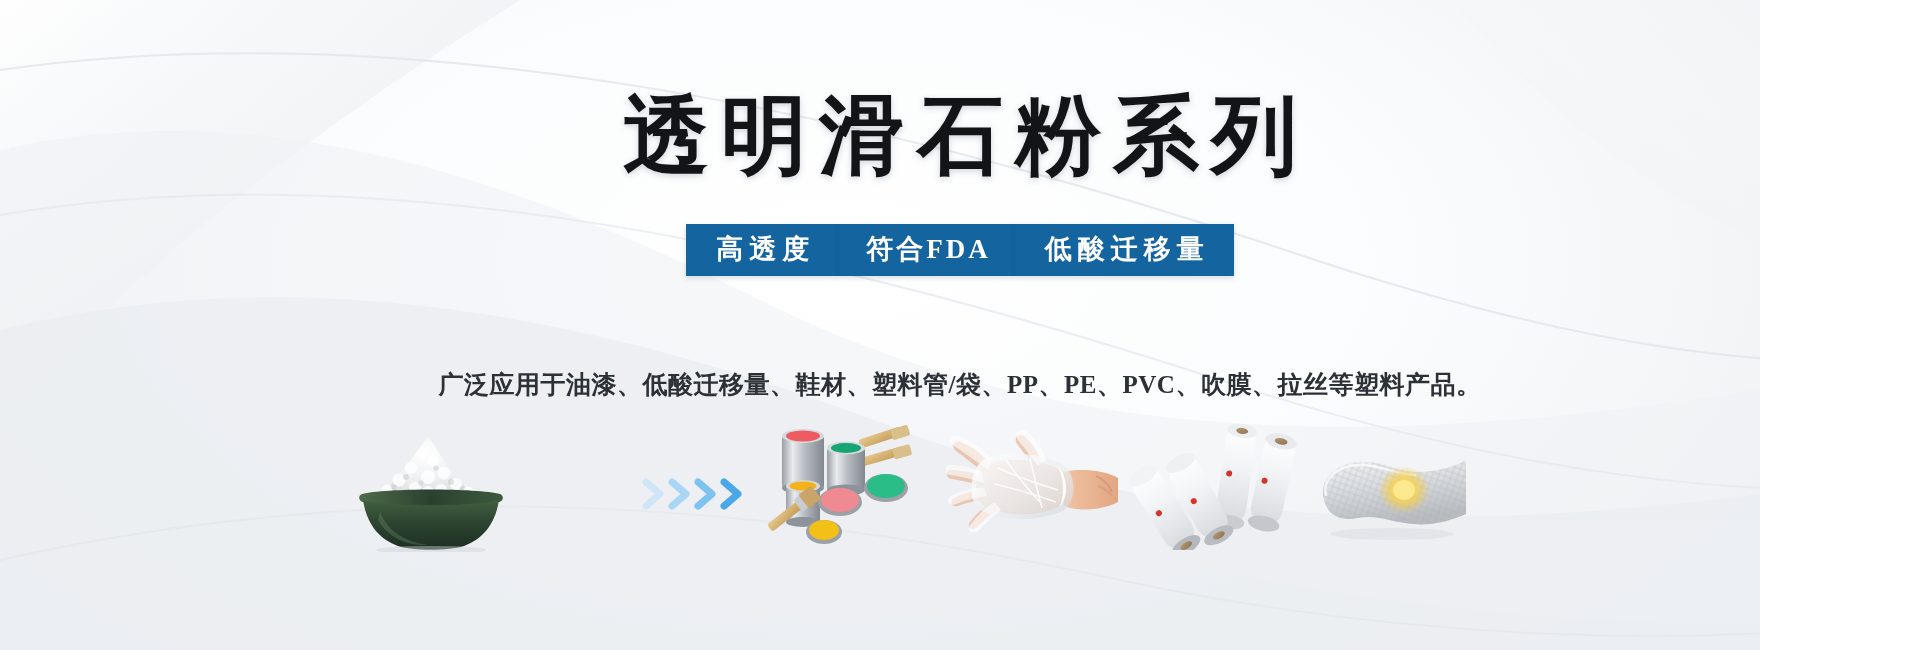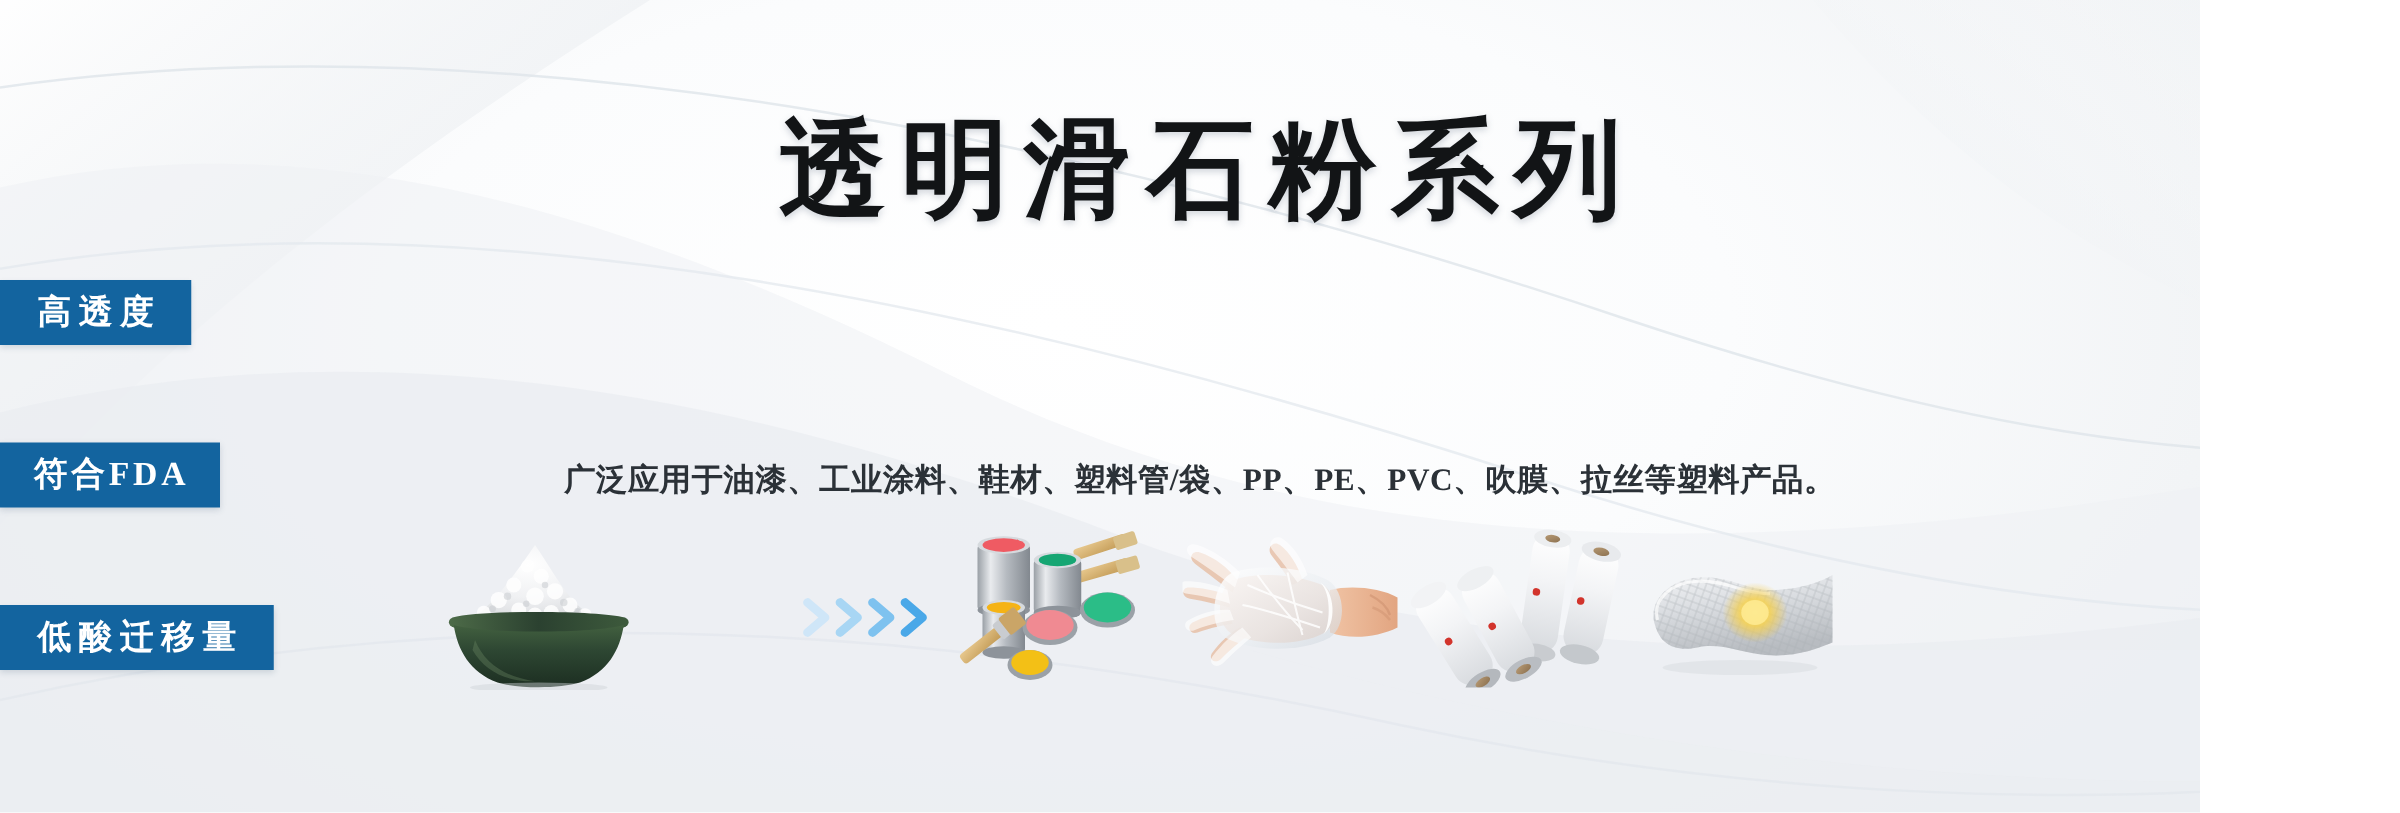"高透度" .badges { flex-direction: column -> none; gap: 78px -> none }
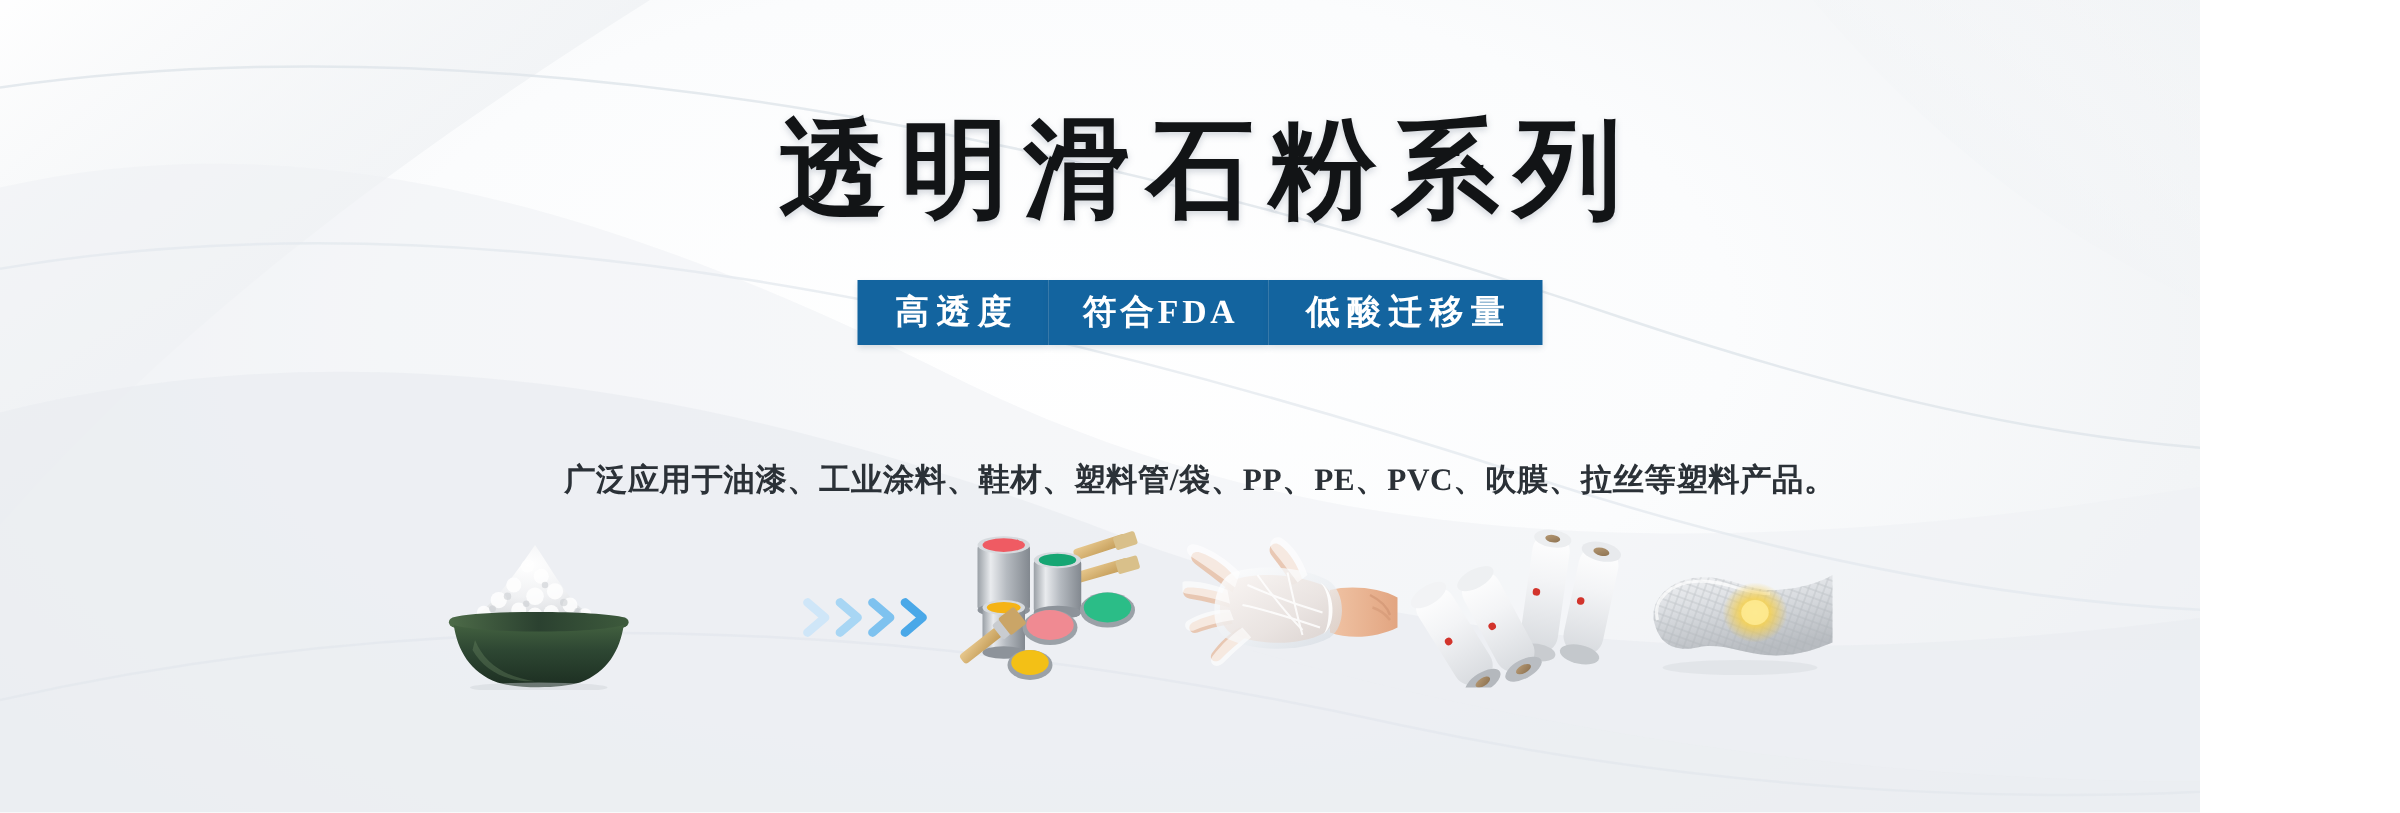"广泛应用于油漆、工业涂料、鞋材、塑料管/袋、PP、PE、PVC、吹膜、拉丝等塑料" div.desc { text: 工业涂料 -> 低酸迁移量 }
